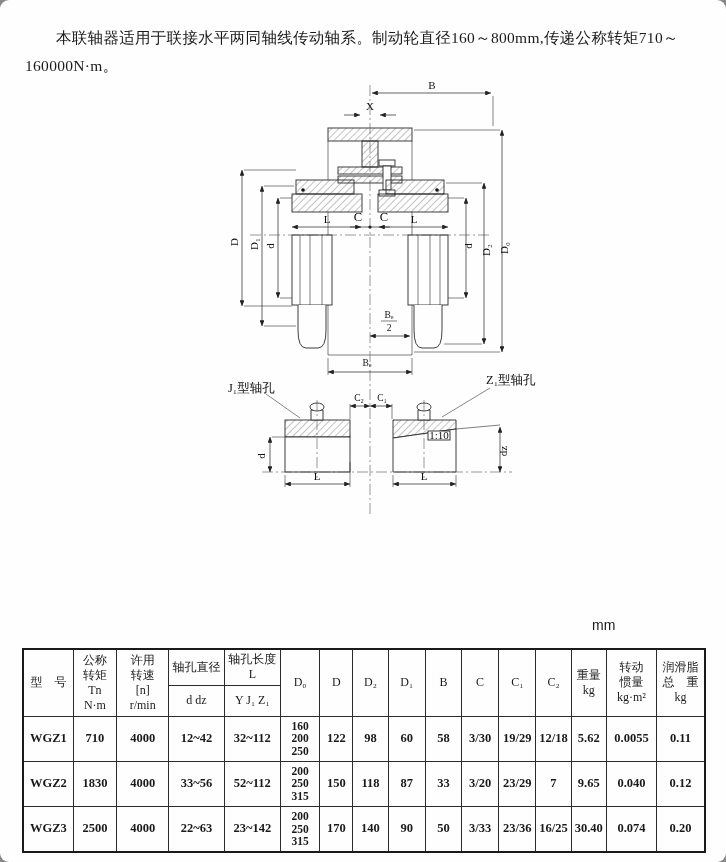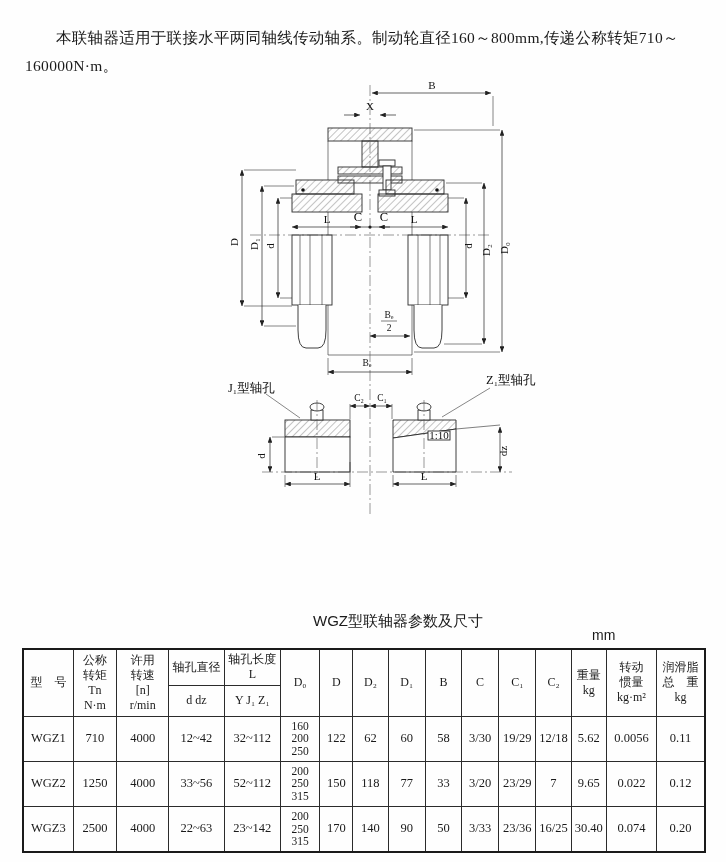"本联轴器适用于联接水平两同轴线传动轴系。制动轮直径160～800mm,传递公称转" .page { border-radius: none -> 9px }
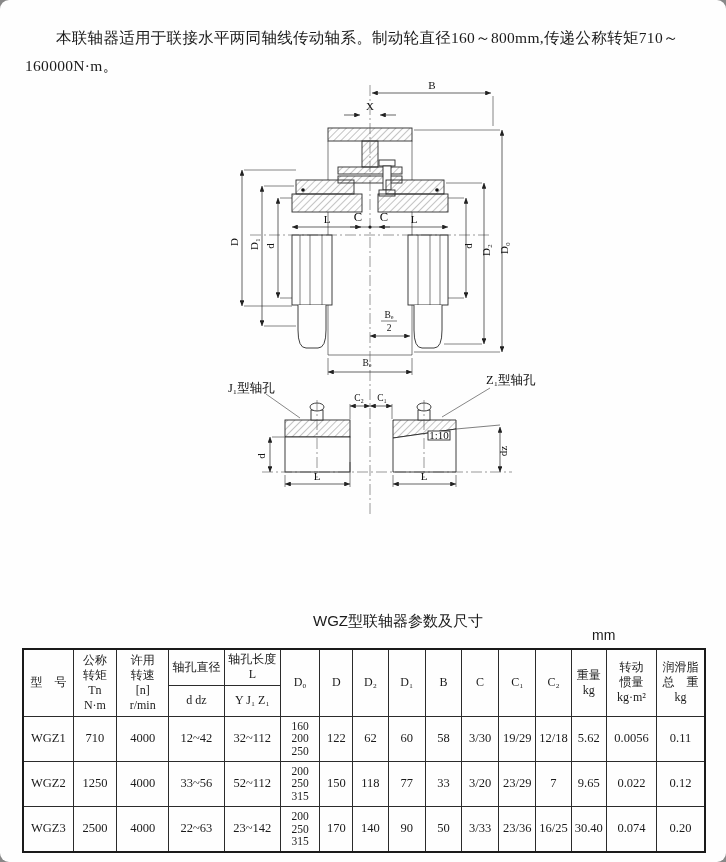"WGZ型联轴器参数及尺寸" div.tbl-title { html: <div>WGZ型联轴器参数及尺寸</div> -> none }
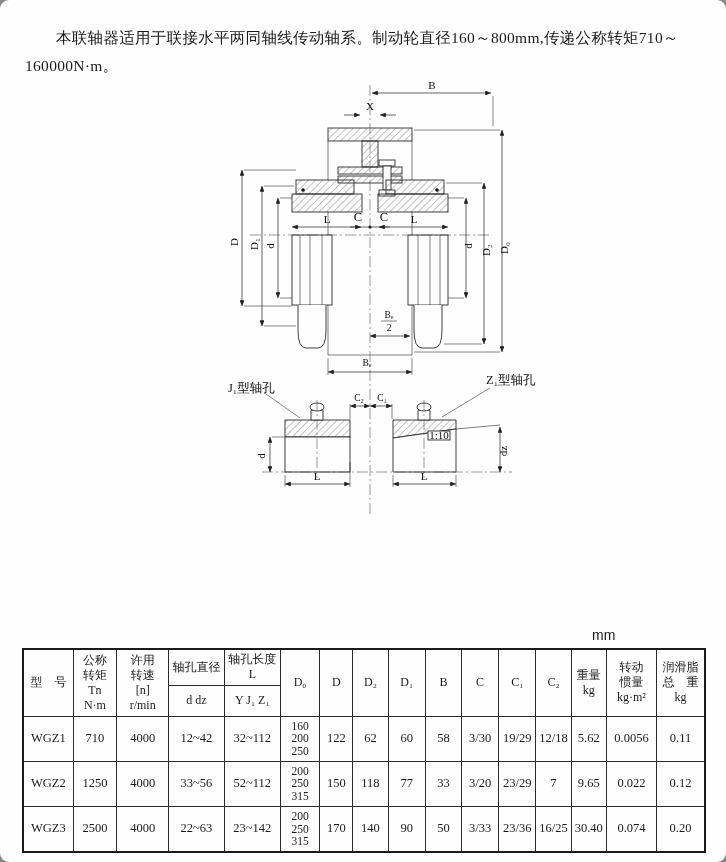"mm" .tbl-unit { top: 15px -> 5px }
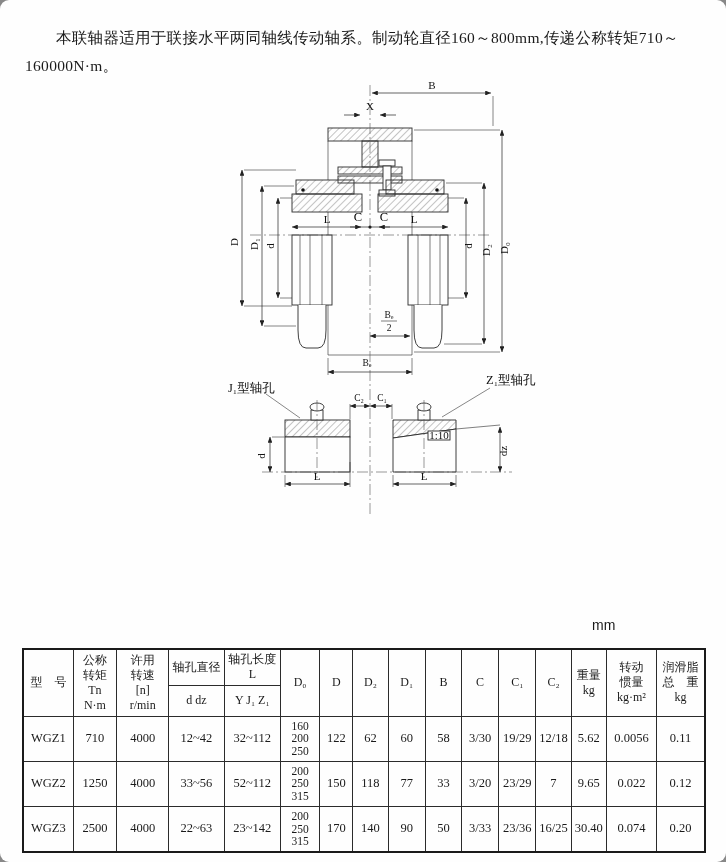"160" .ptable td { font-weight: none -> bold }
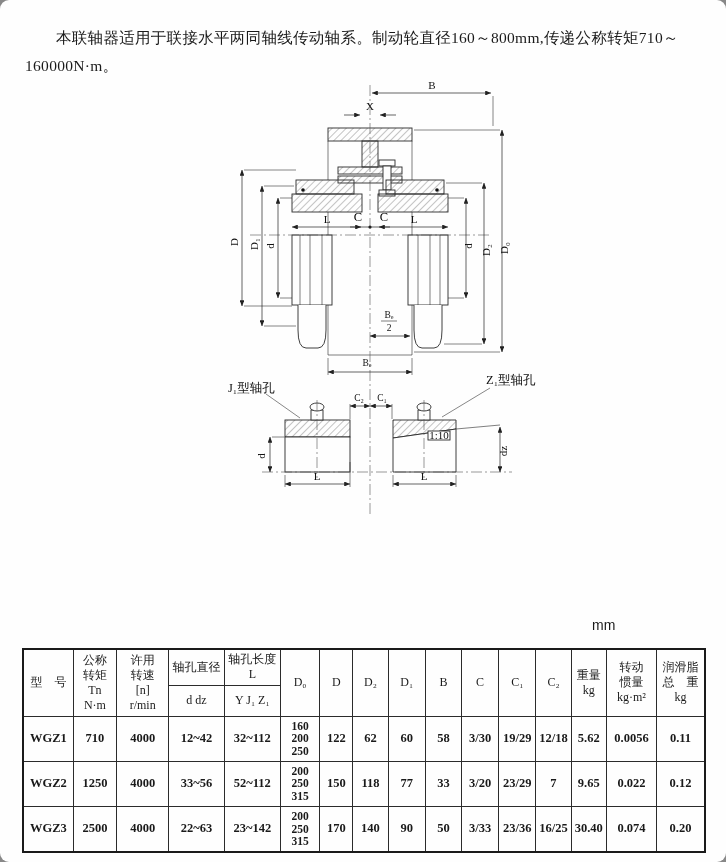"62" td { text: 62 -> 98 }
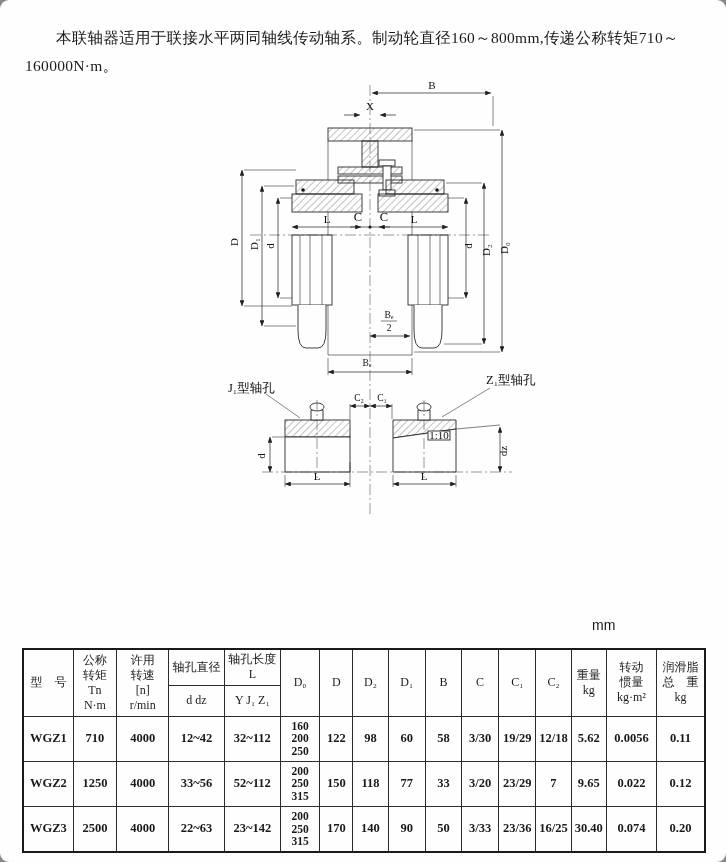"0.0056" td { text: 0.0056 -> 0.0055 }
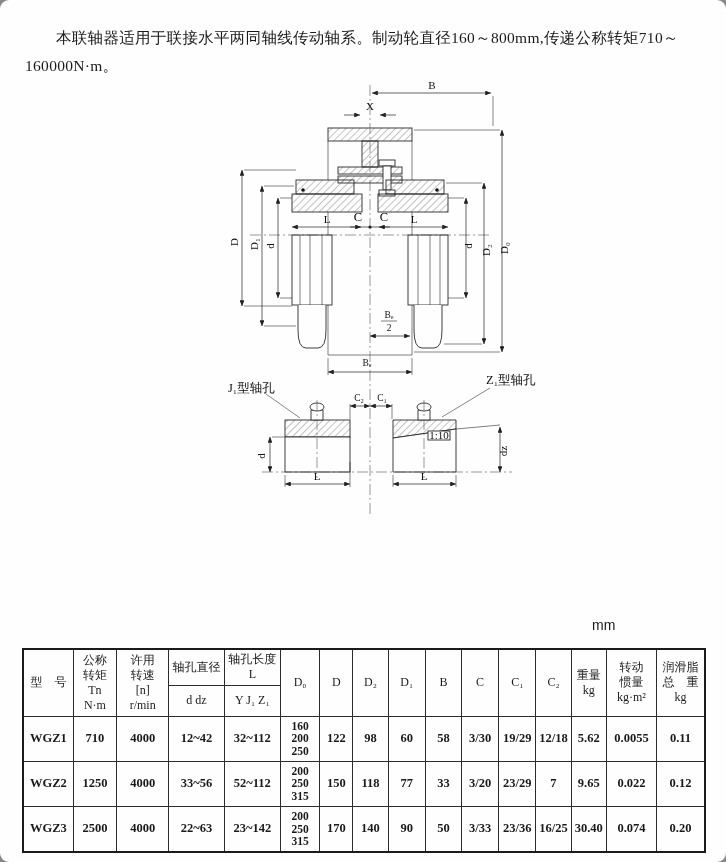"1250" td { text: 1250 -> 1830 }
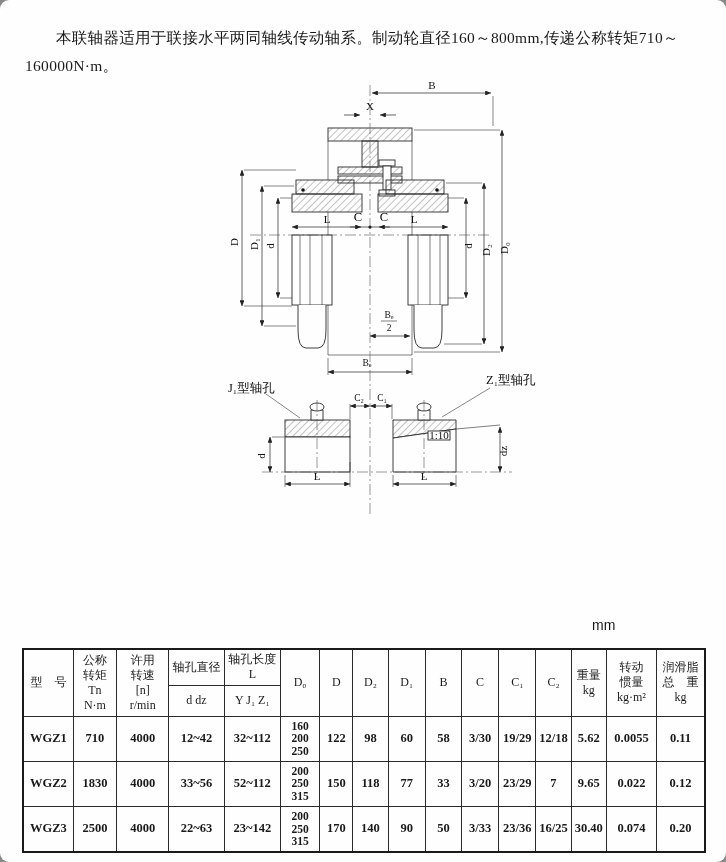"77" td { text: 77 -> 87 }
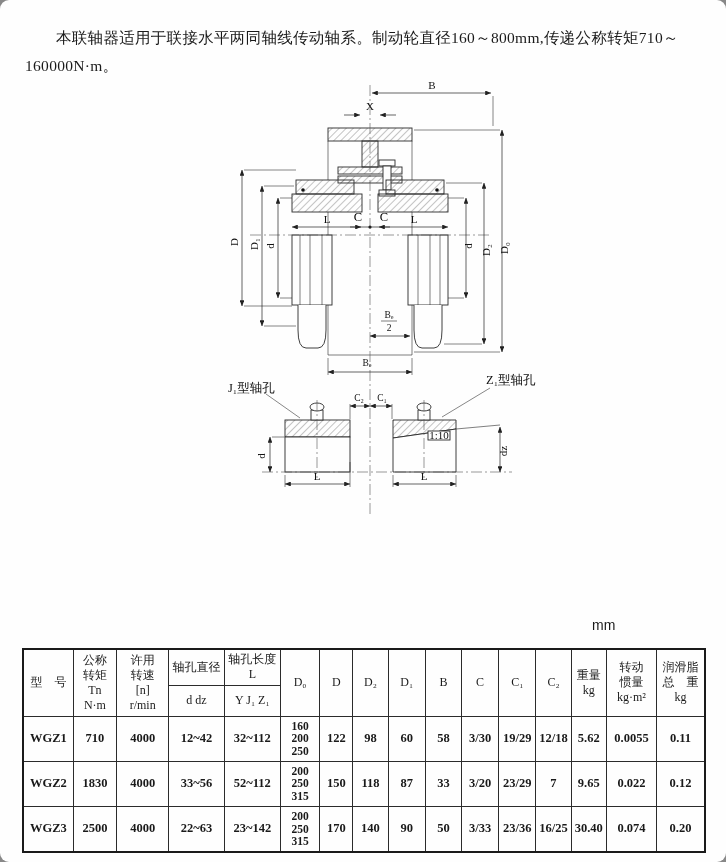"0.022" td { text: 0.022 -> 0.040 }
